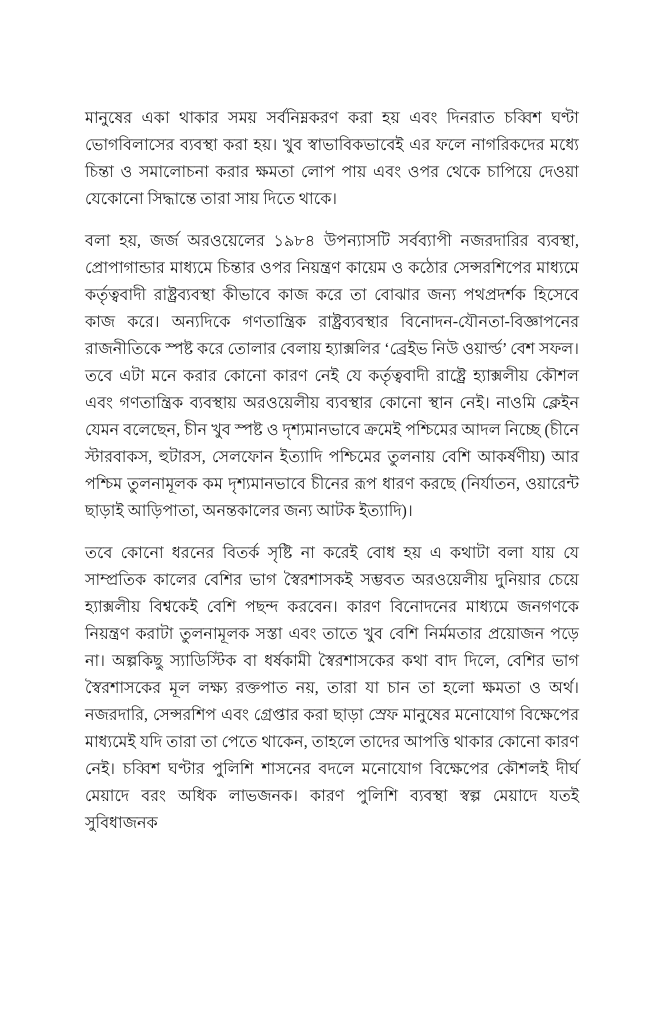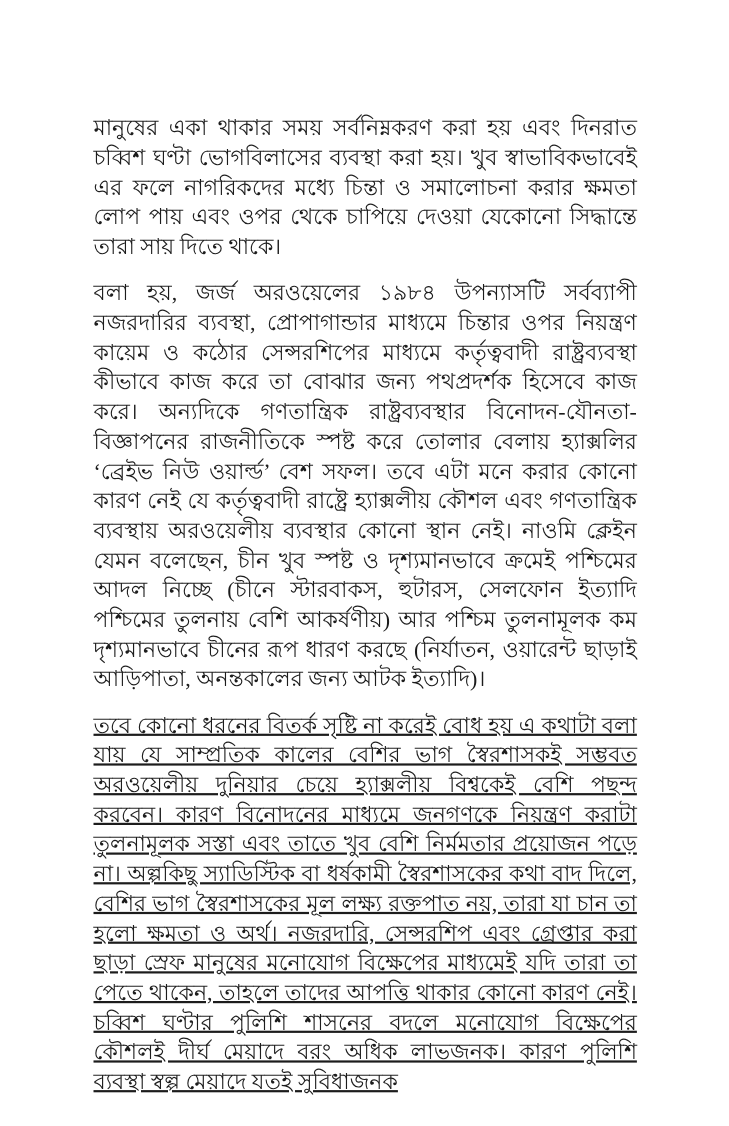"মানুষের একা থাকার সময় সর্বনিম্নকরণ" .body-text { font-size: 20px -> 16px }
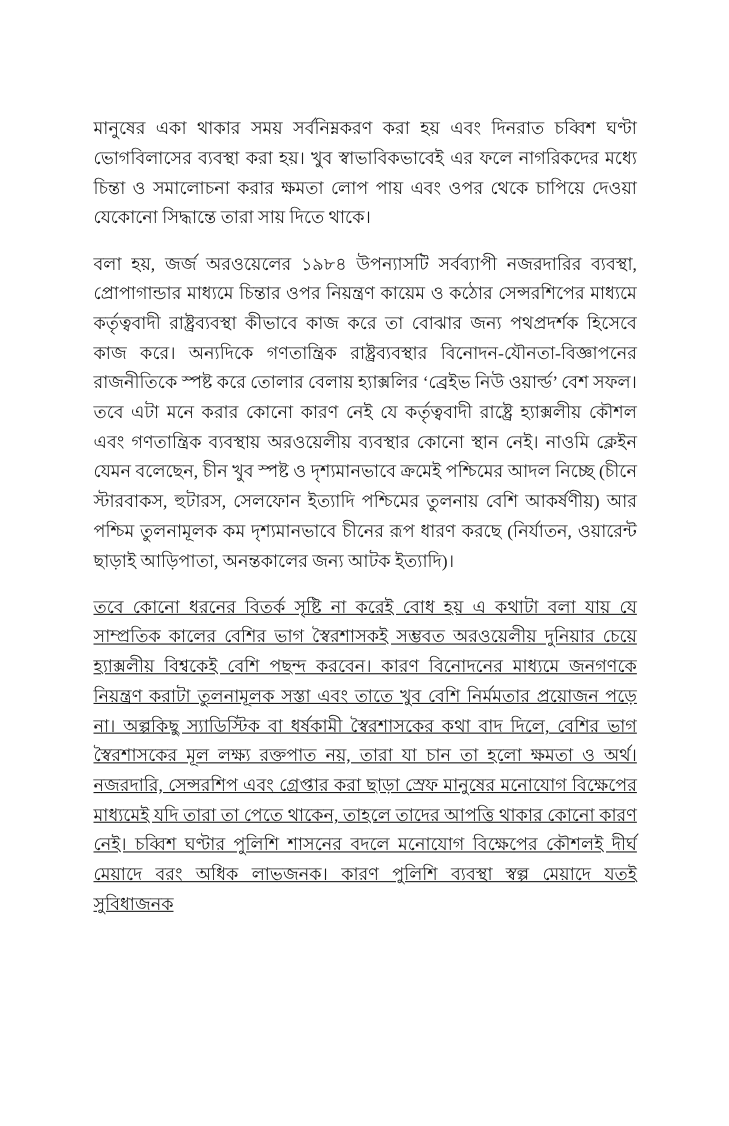"তবে কোনো ধরনের বিতর্ক সৃষ্টি" .body-text p:last-child { text-decoration: underline -> none }
